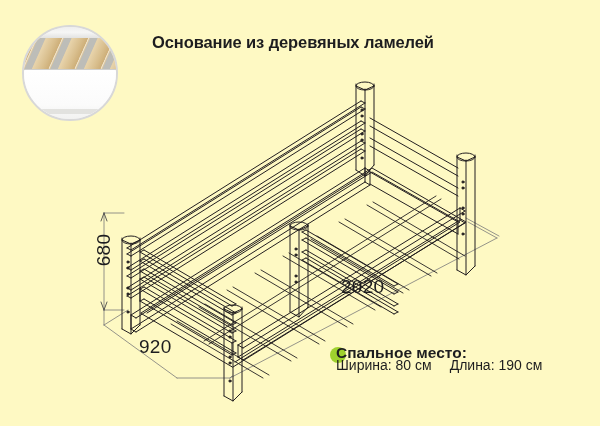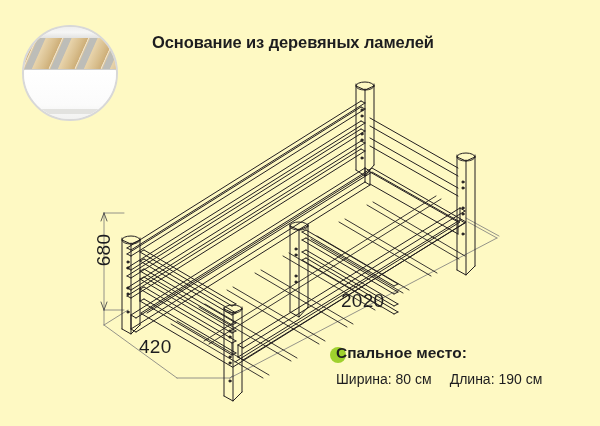"2020" #dim-2020 { top: 290px -> 276px }
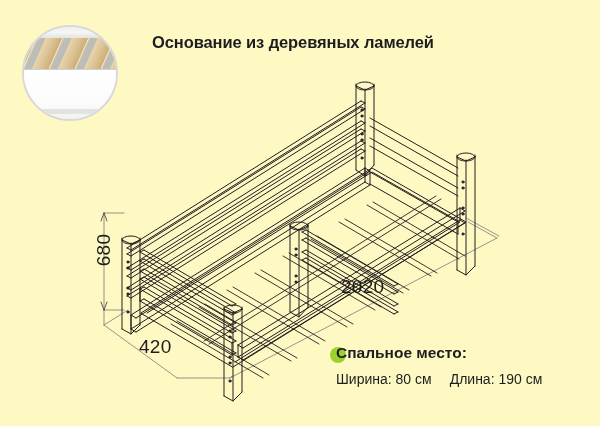"420" div.dim-label { text: 420 -> 920 }
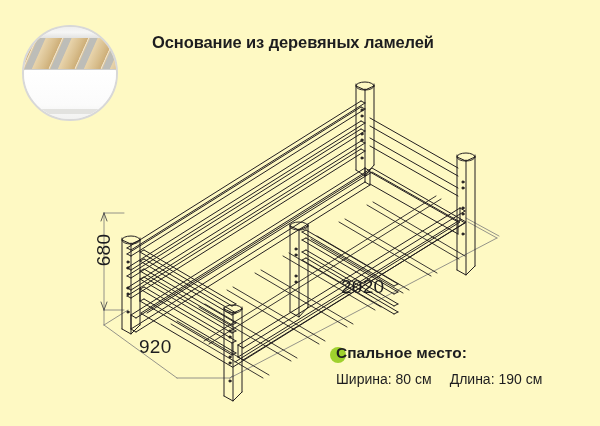"Ширина: 80 см Длина: 190" #spec-values { top: 27px -> 13px }
